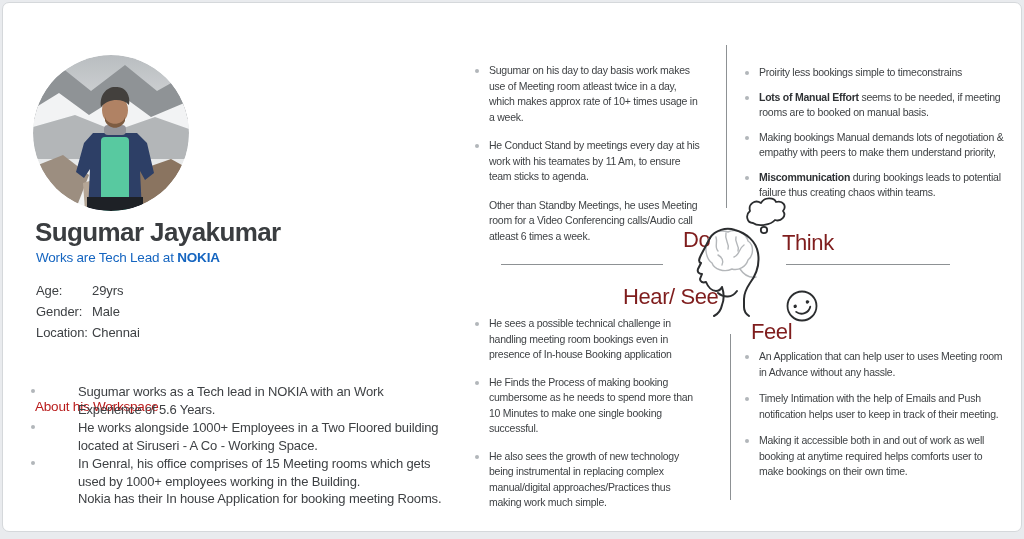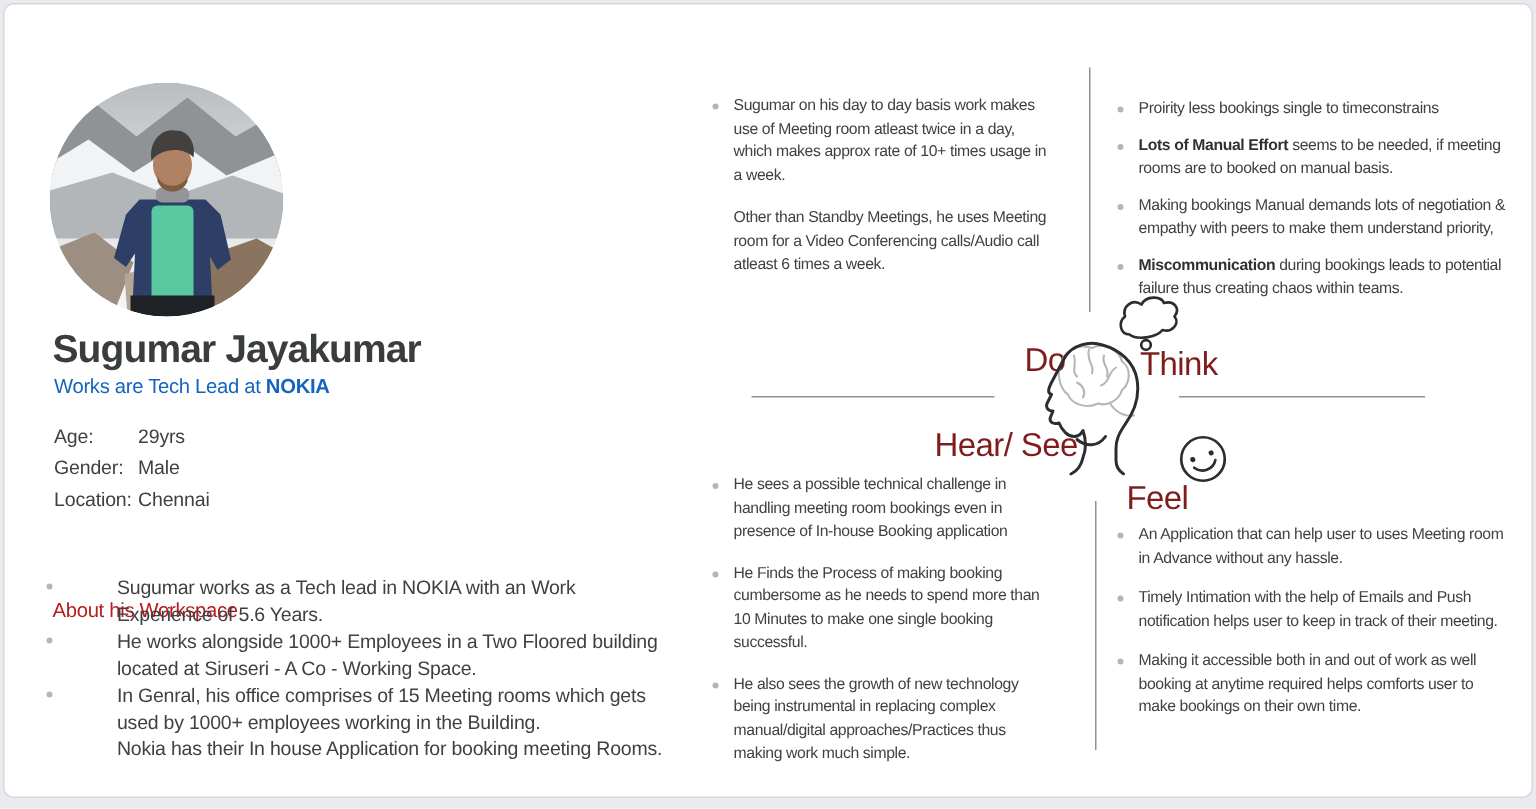"Proirity less bookings single to" span { text: single -> simple }
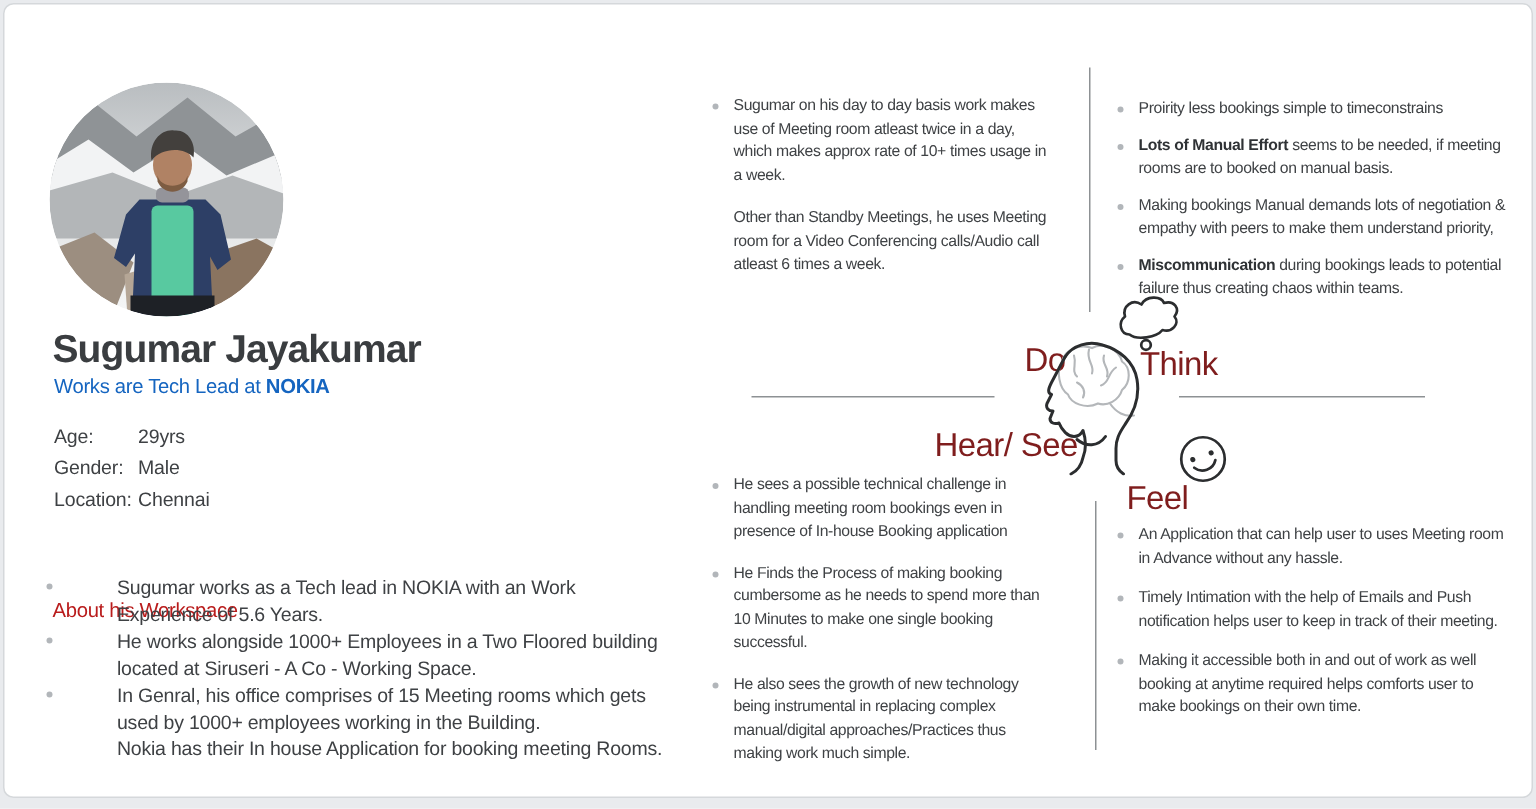"He Conduct Stand by meetings" div.bullet { html: none -> <div> <span></span> <span>He Conduct Stand by meetings every day at his work with his teamates by 11 Am, to ensure team sticks to agenda.</span> </div> }
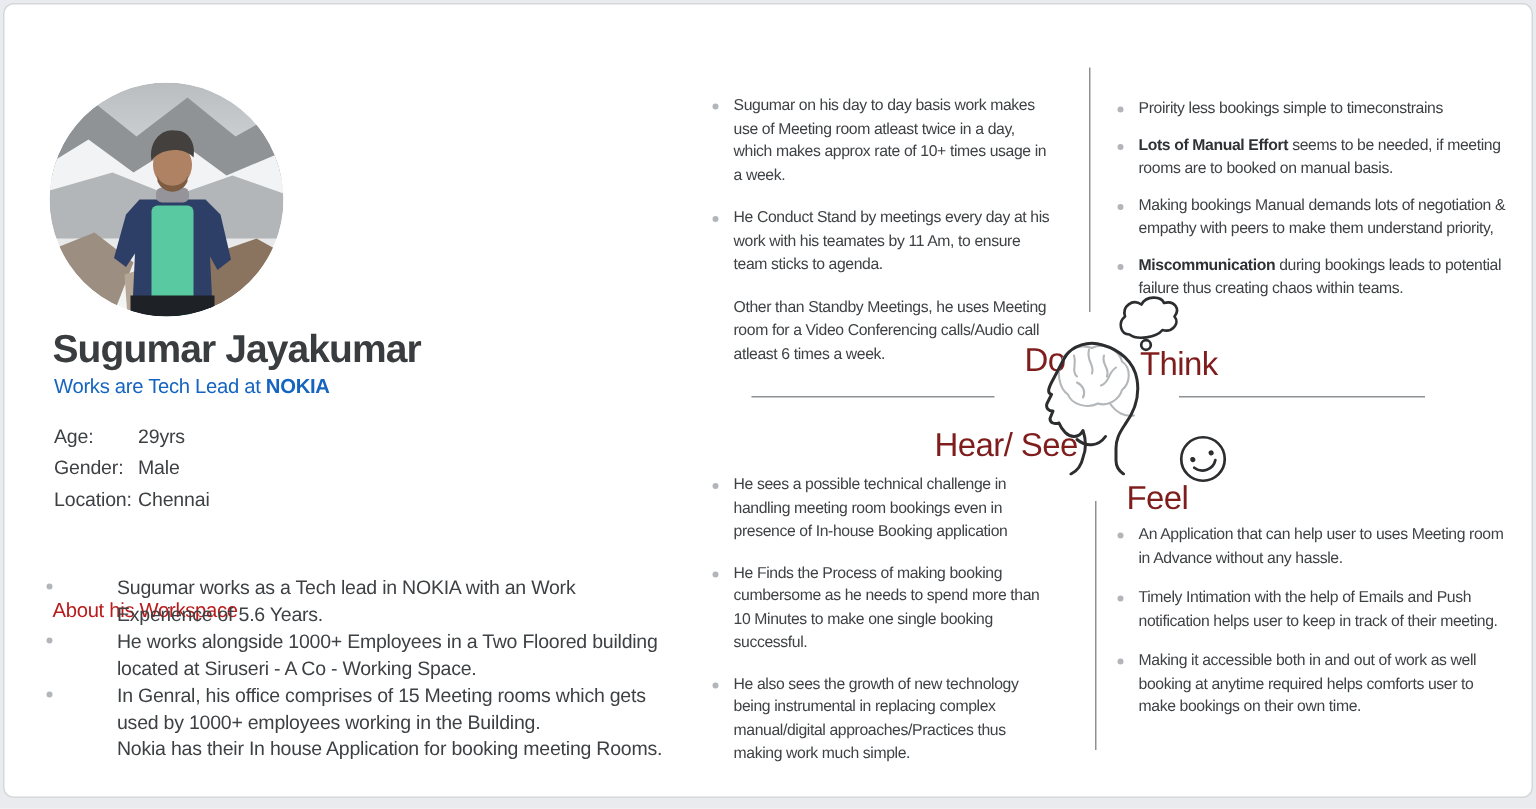"Think" .lbl-think { left: 757px -> 779px }
